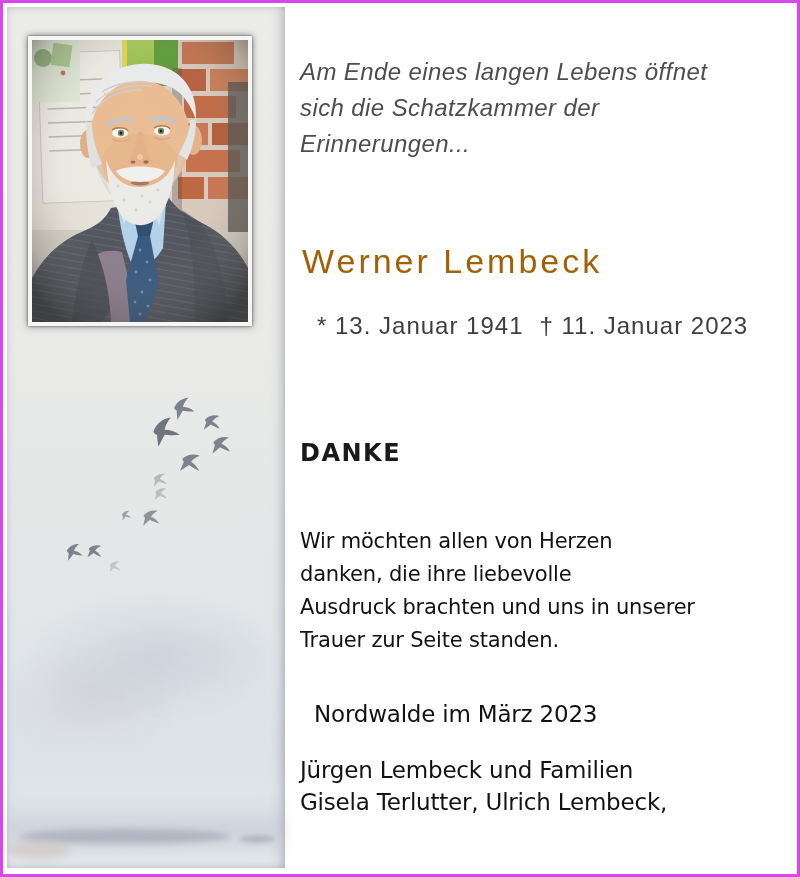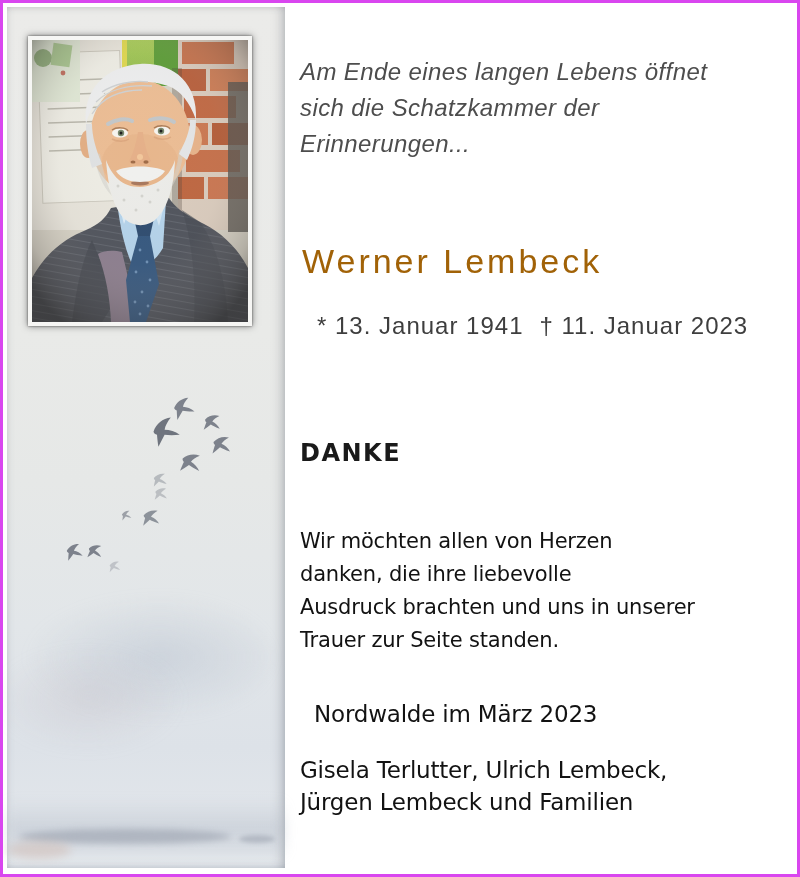"Gisela Terlutter, Ulrich Lembeck," div { order: before "Jürgen Lembeck und Familien" -> after "Jürgen Lembeck und Familien" }
